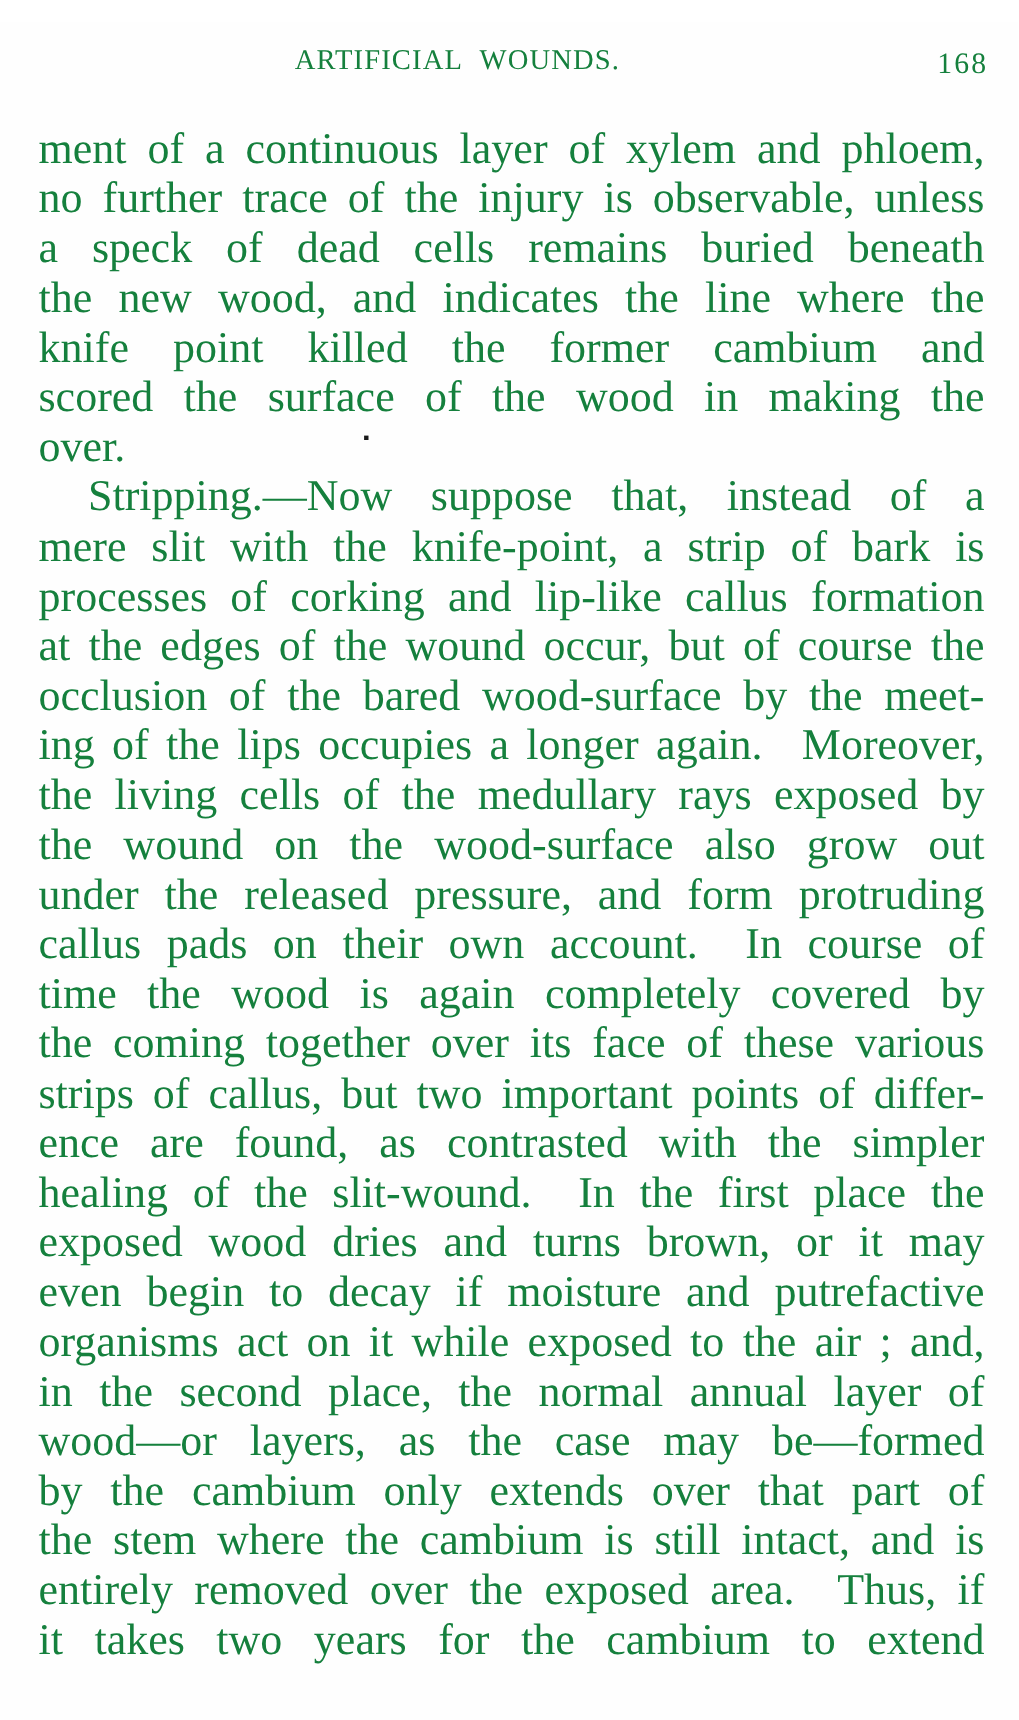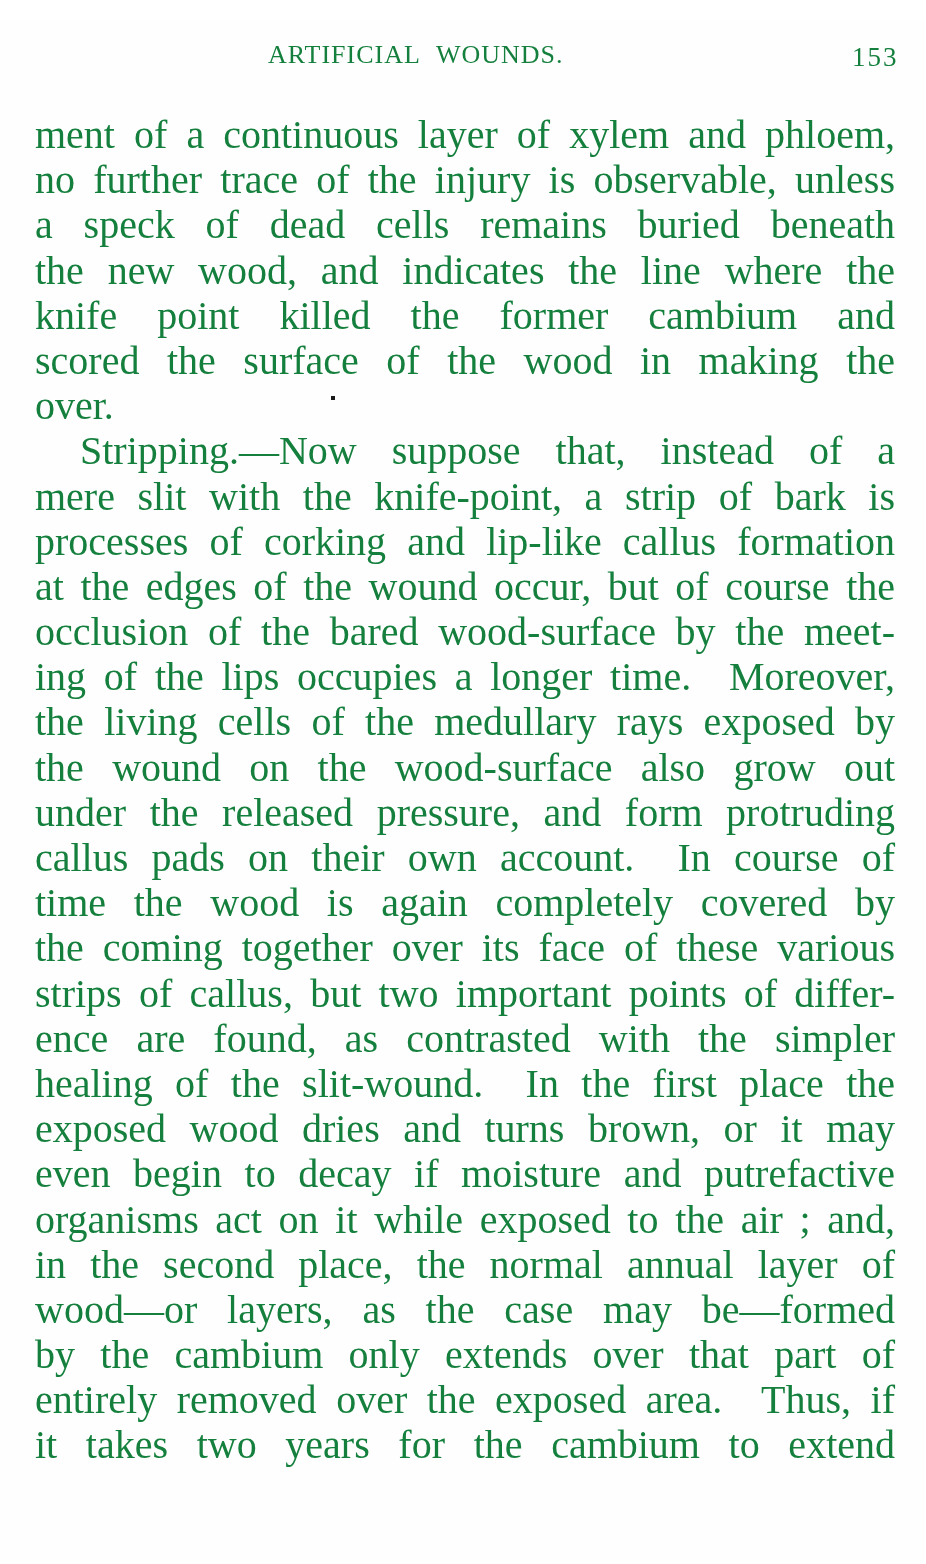"153" div.page-number { text: 153 -> 168 }
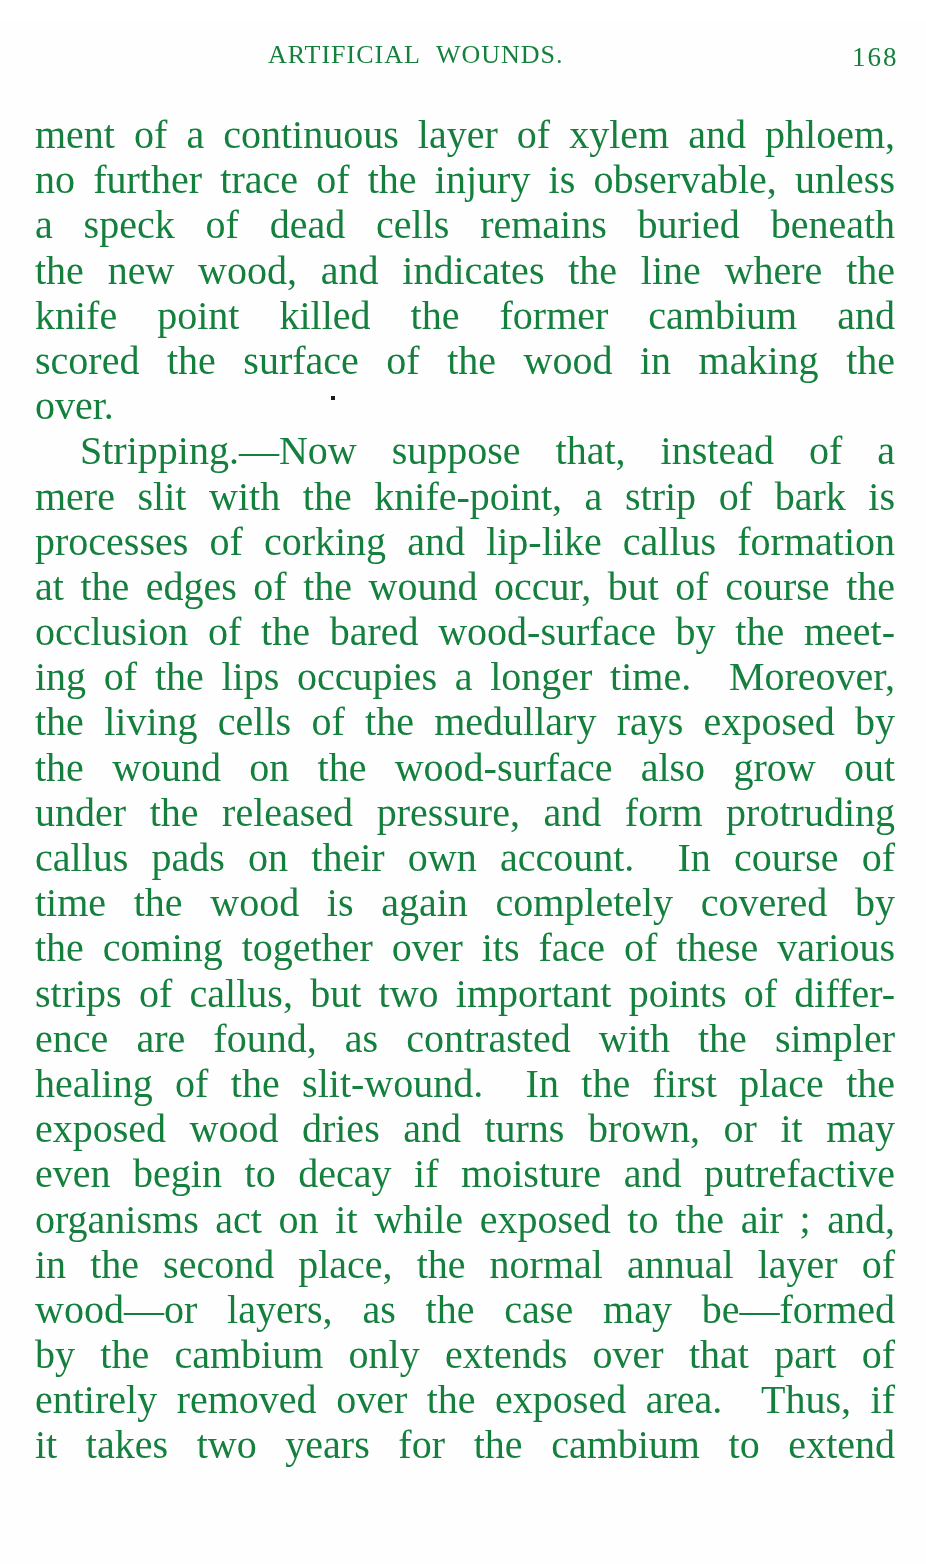"ing of the lips occupies" span { text: time -> again }
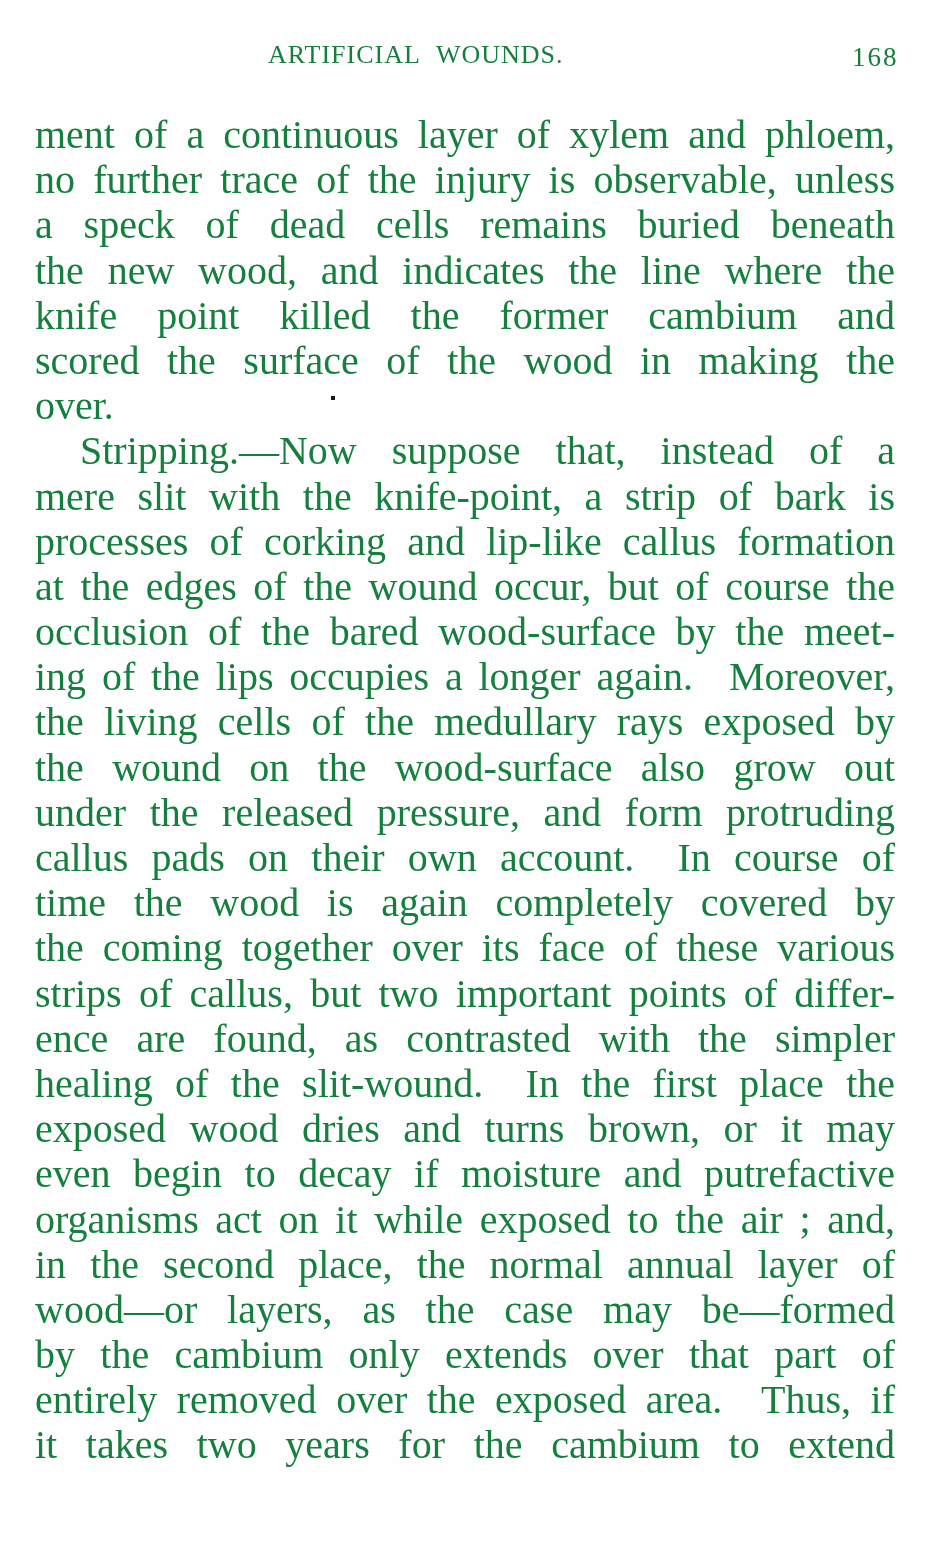"the stem where the cambium" div.line { html: none -> <div><span>the stem where the cambium is still intact, and is</span></div> }
